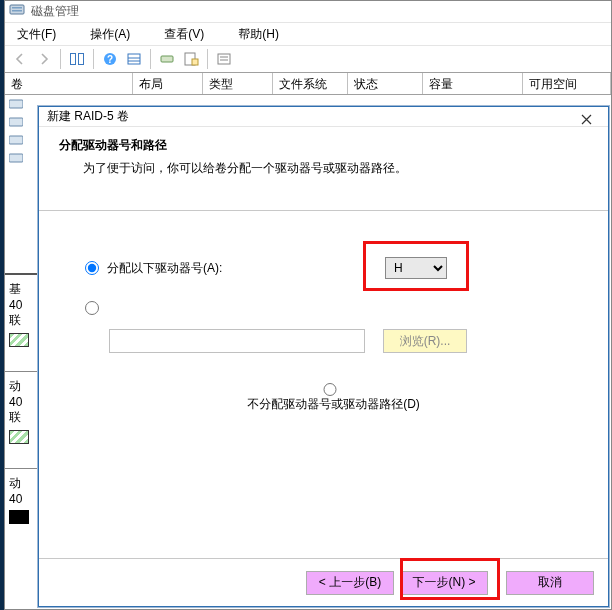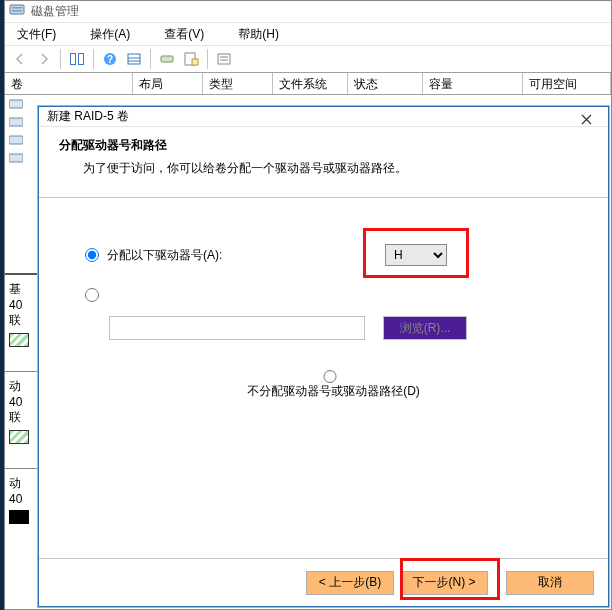"为了便于访问，你可以给卷分配一个驱动器号或驱动器路径。" .wiz-sub { margin: 6px 0 4px 24px -> 6px 0 17px 24px }
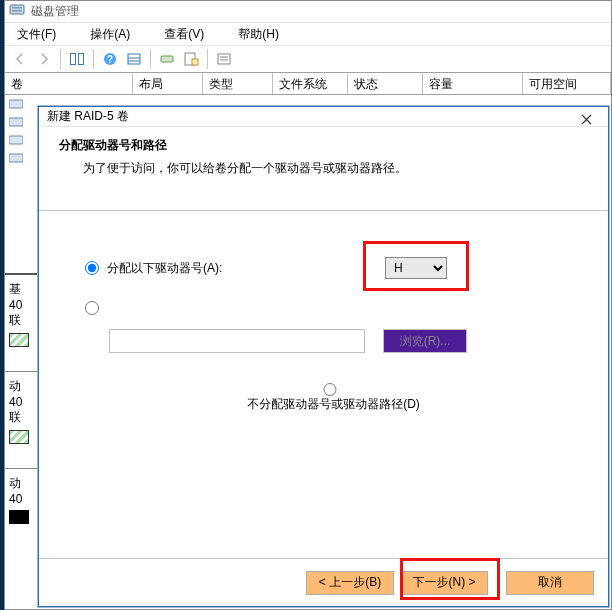"浏览(R)..." .browse-btn { background: #4c1d95 -> #fef9c3 }
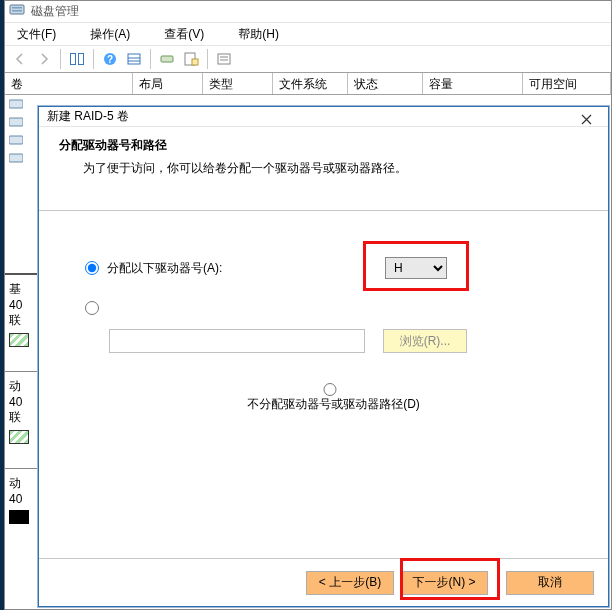"< 上一步(B)" .wiz-btn { background: #fdba74 -> #f0abfc }
